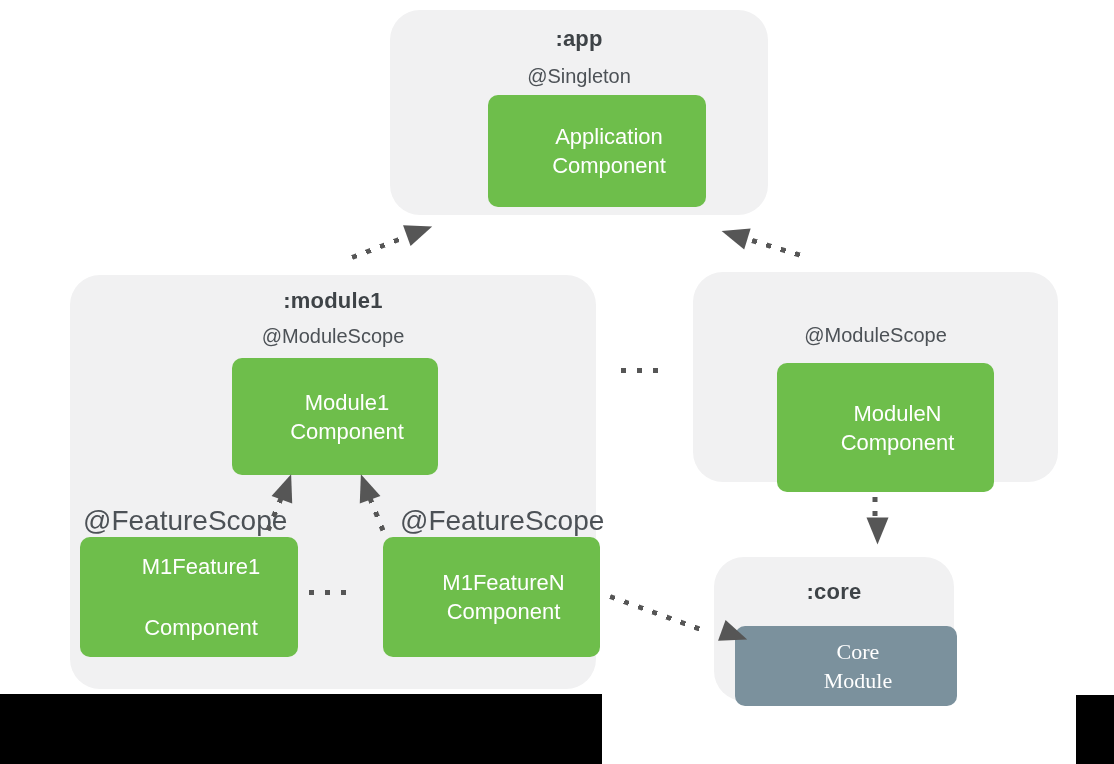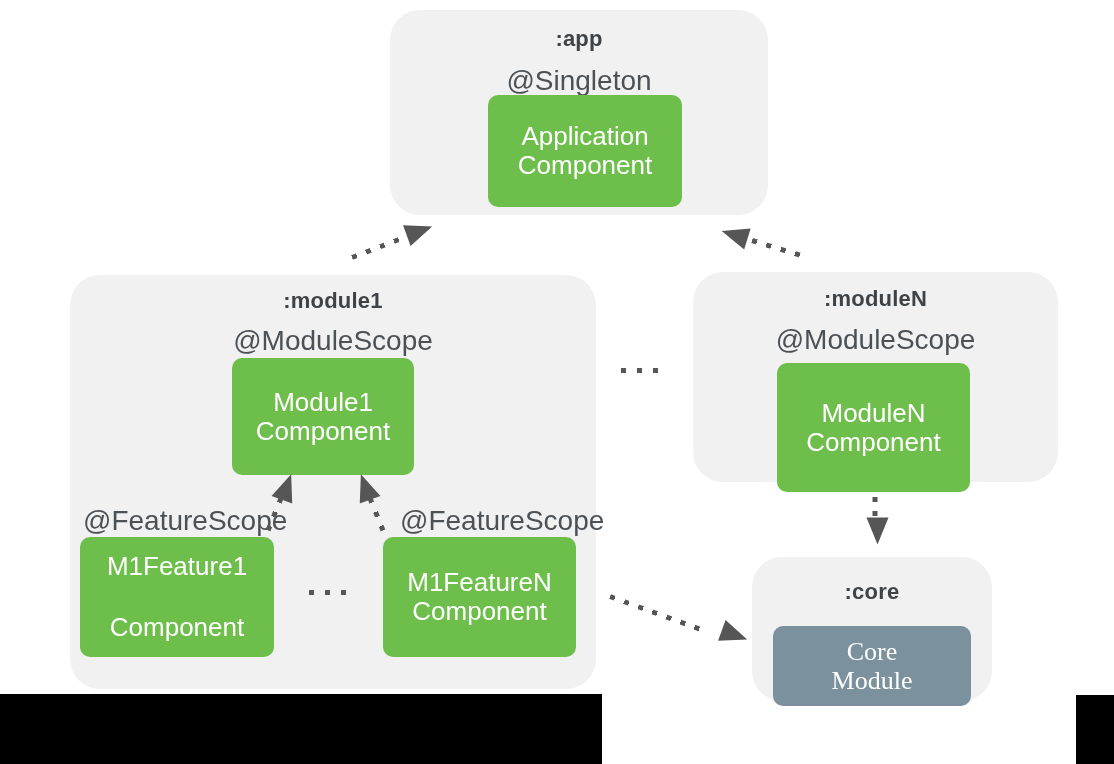"@Singleton" .scope { font-size: 28px -> 20px }
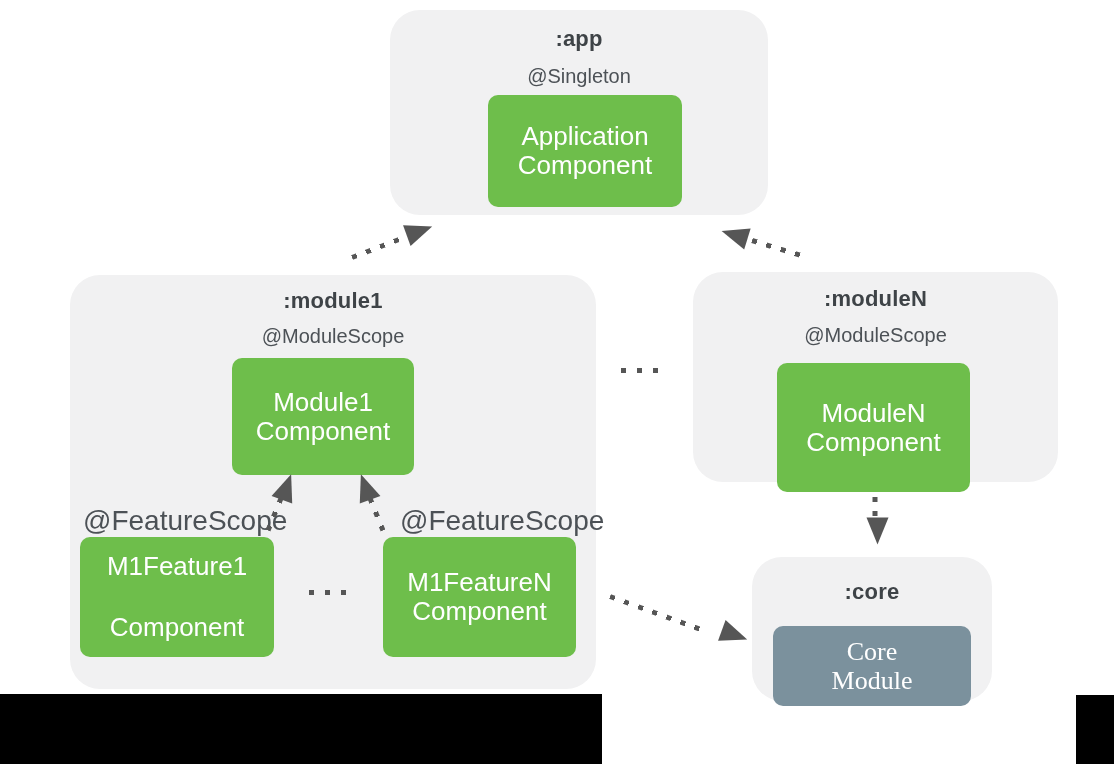"Application" .comp { font-size: 26px -> 22px; padding-left: none -> 24px }
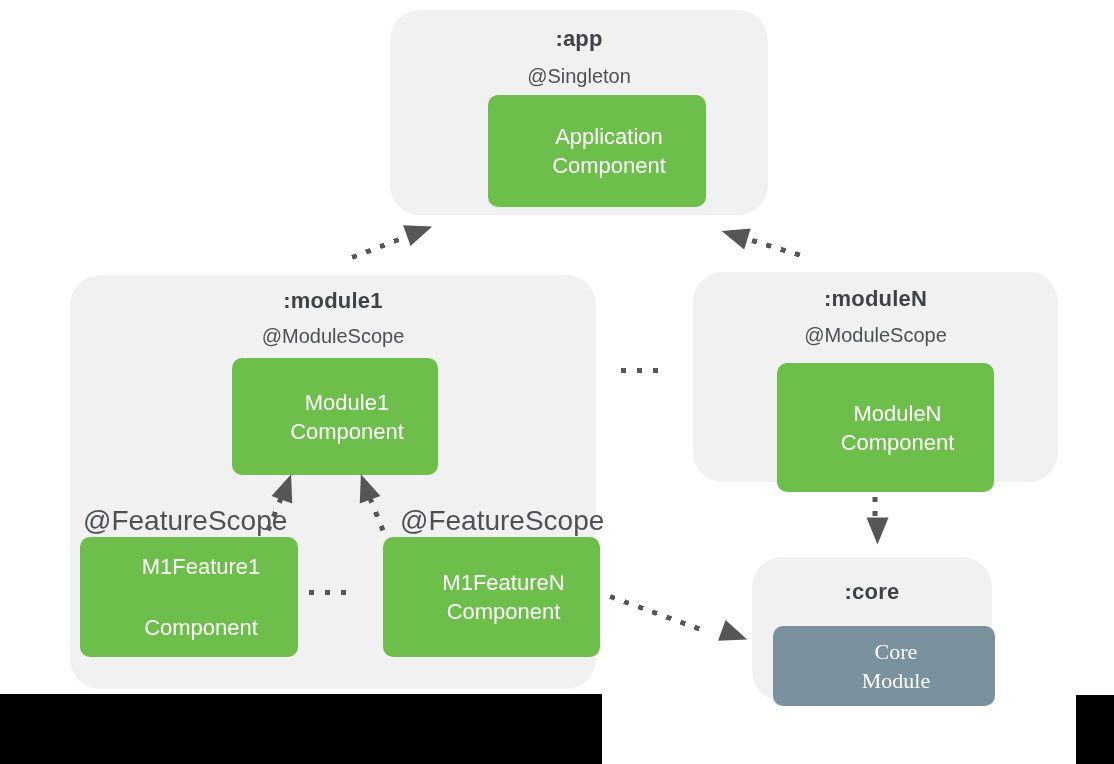":moduleN" h2.ctr-title { html: <h2>:moduleN</h2> -> none }
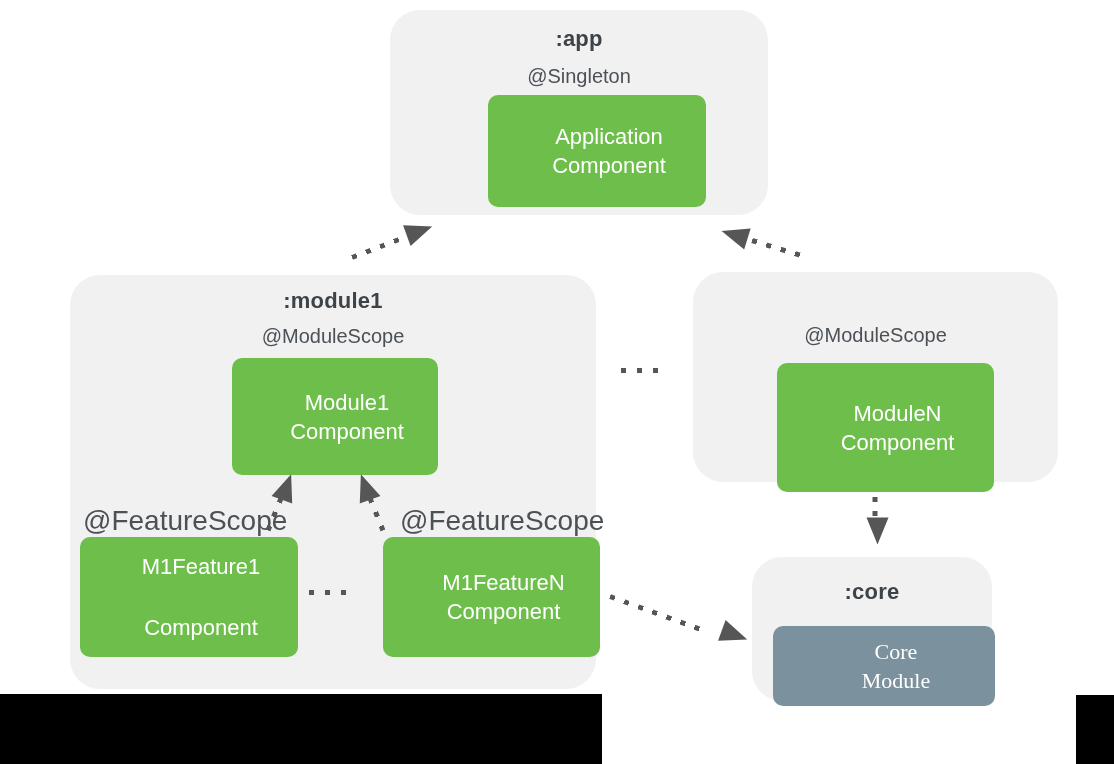":core" section.ctr { left: 752px -> 714px }
